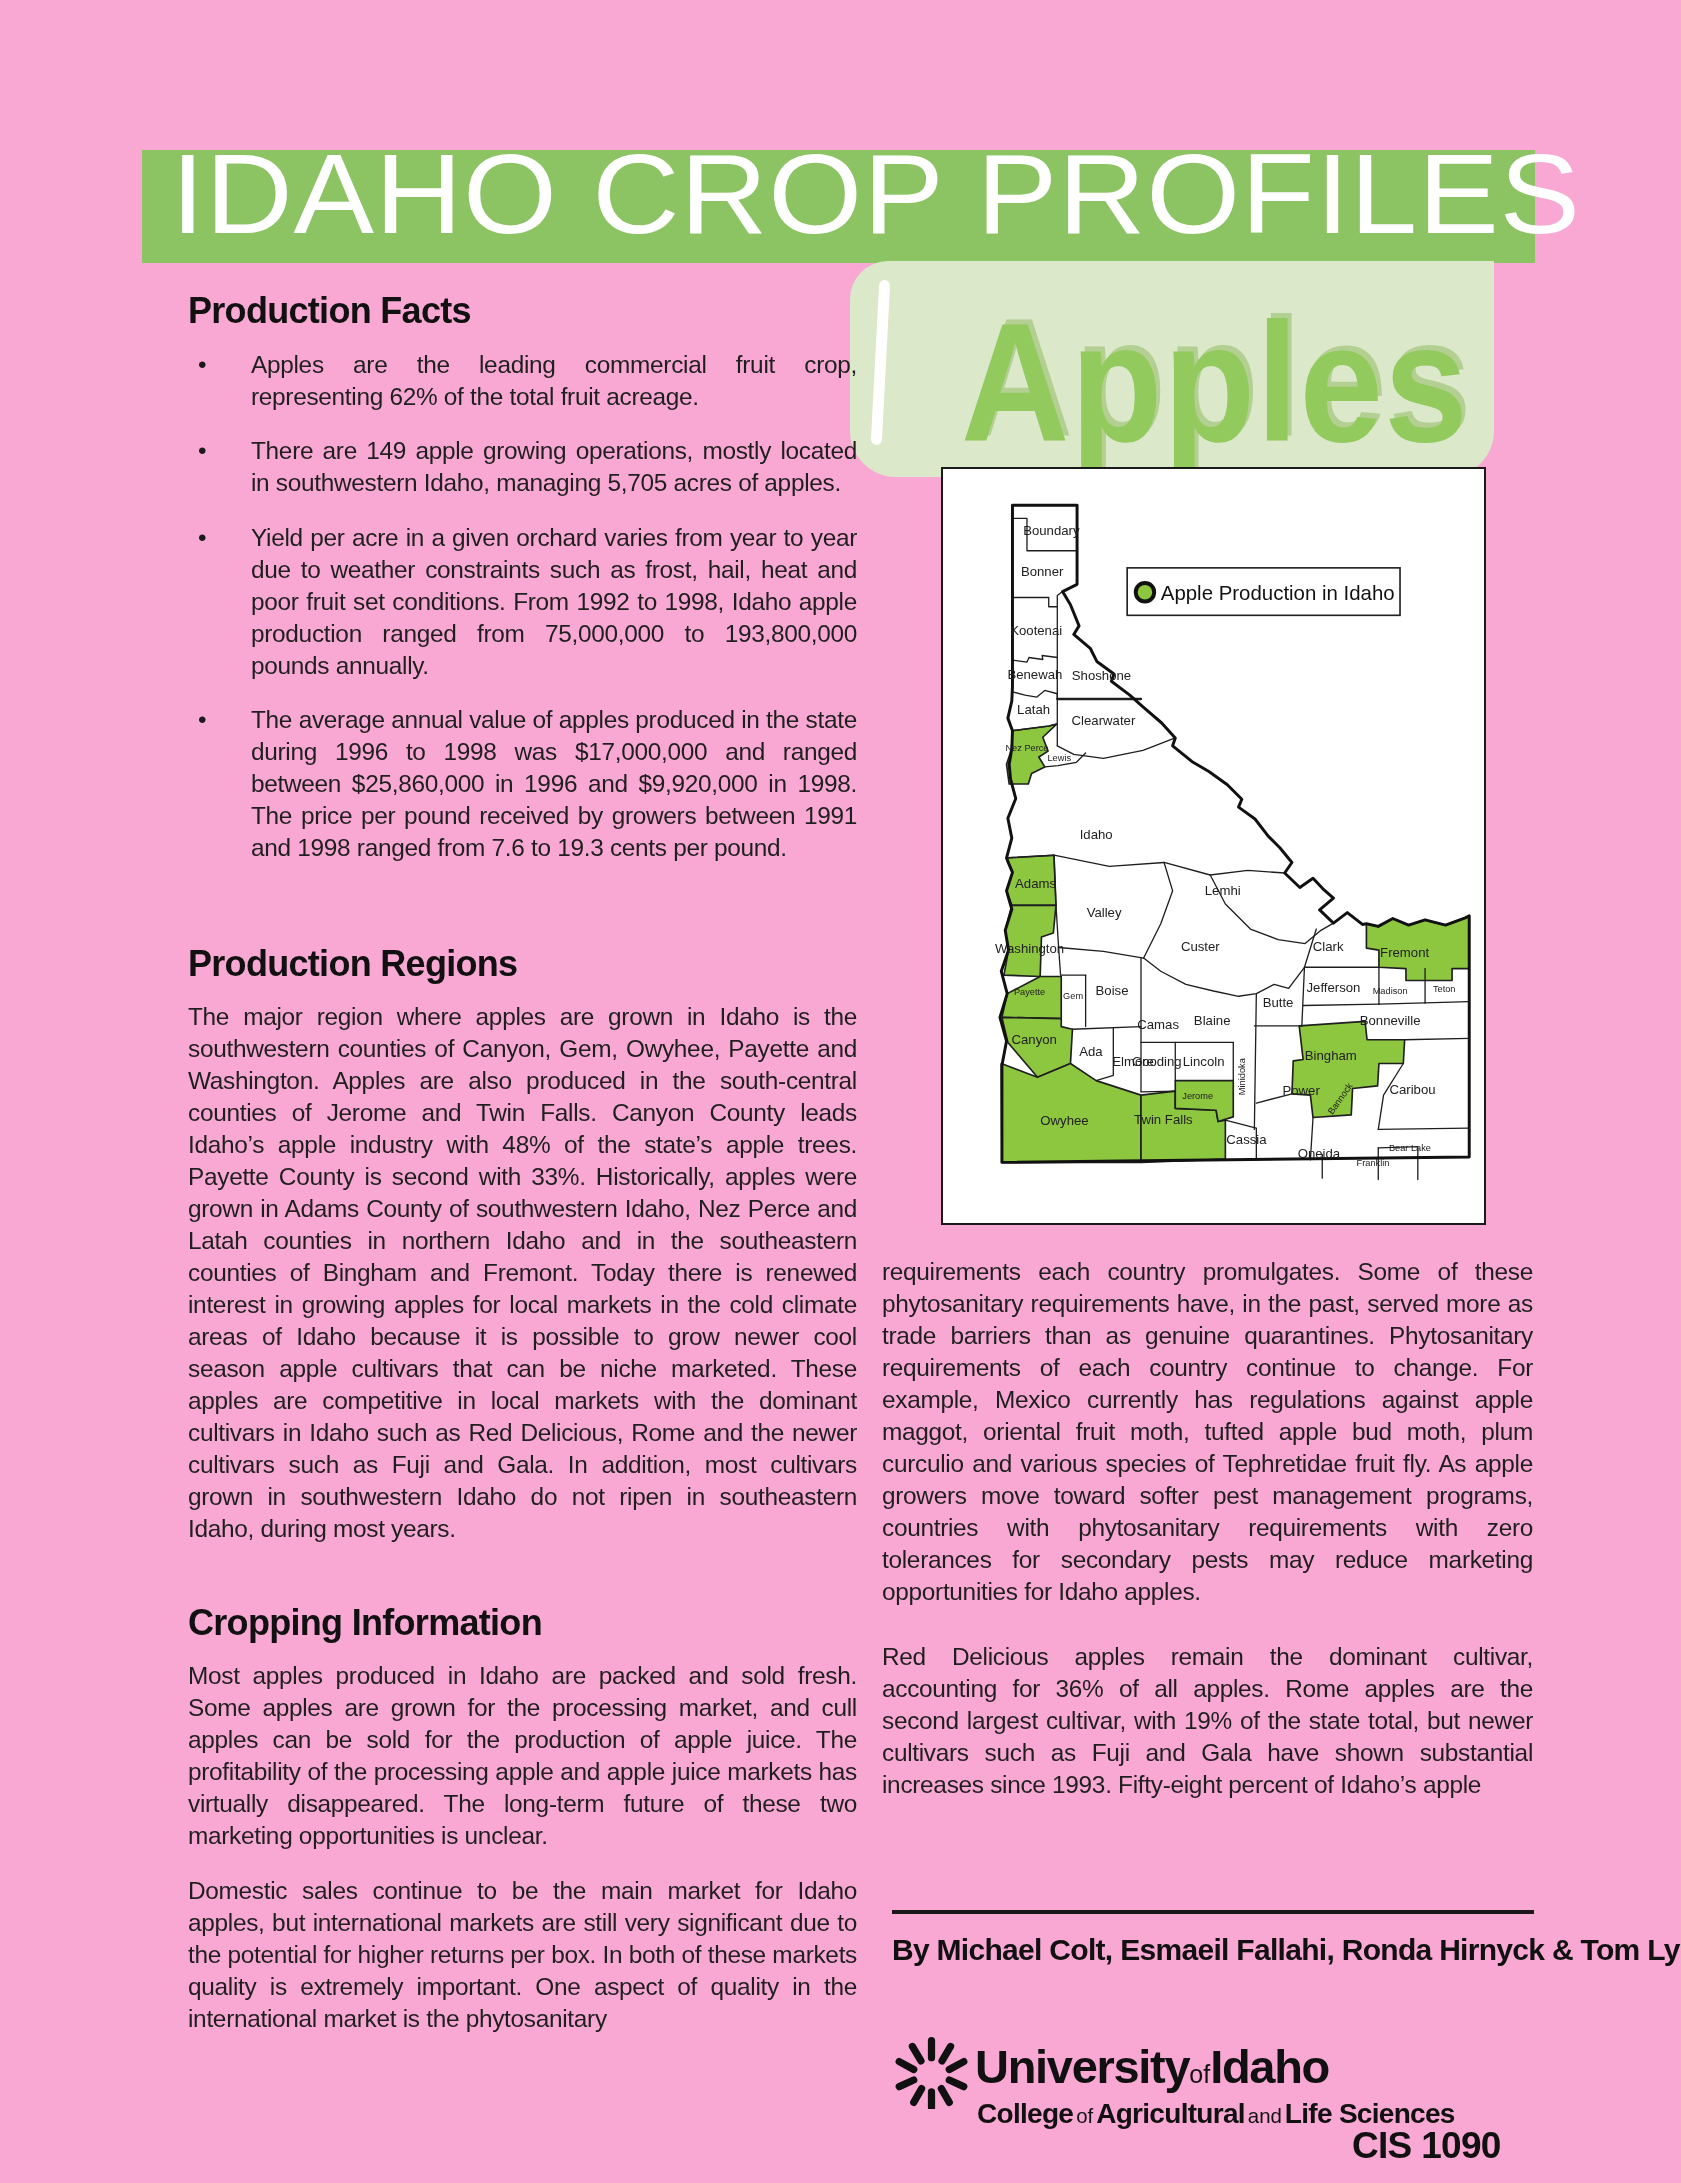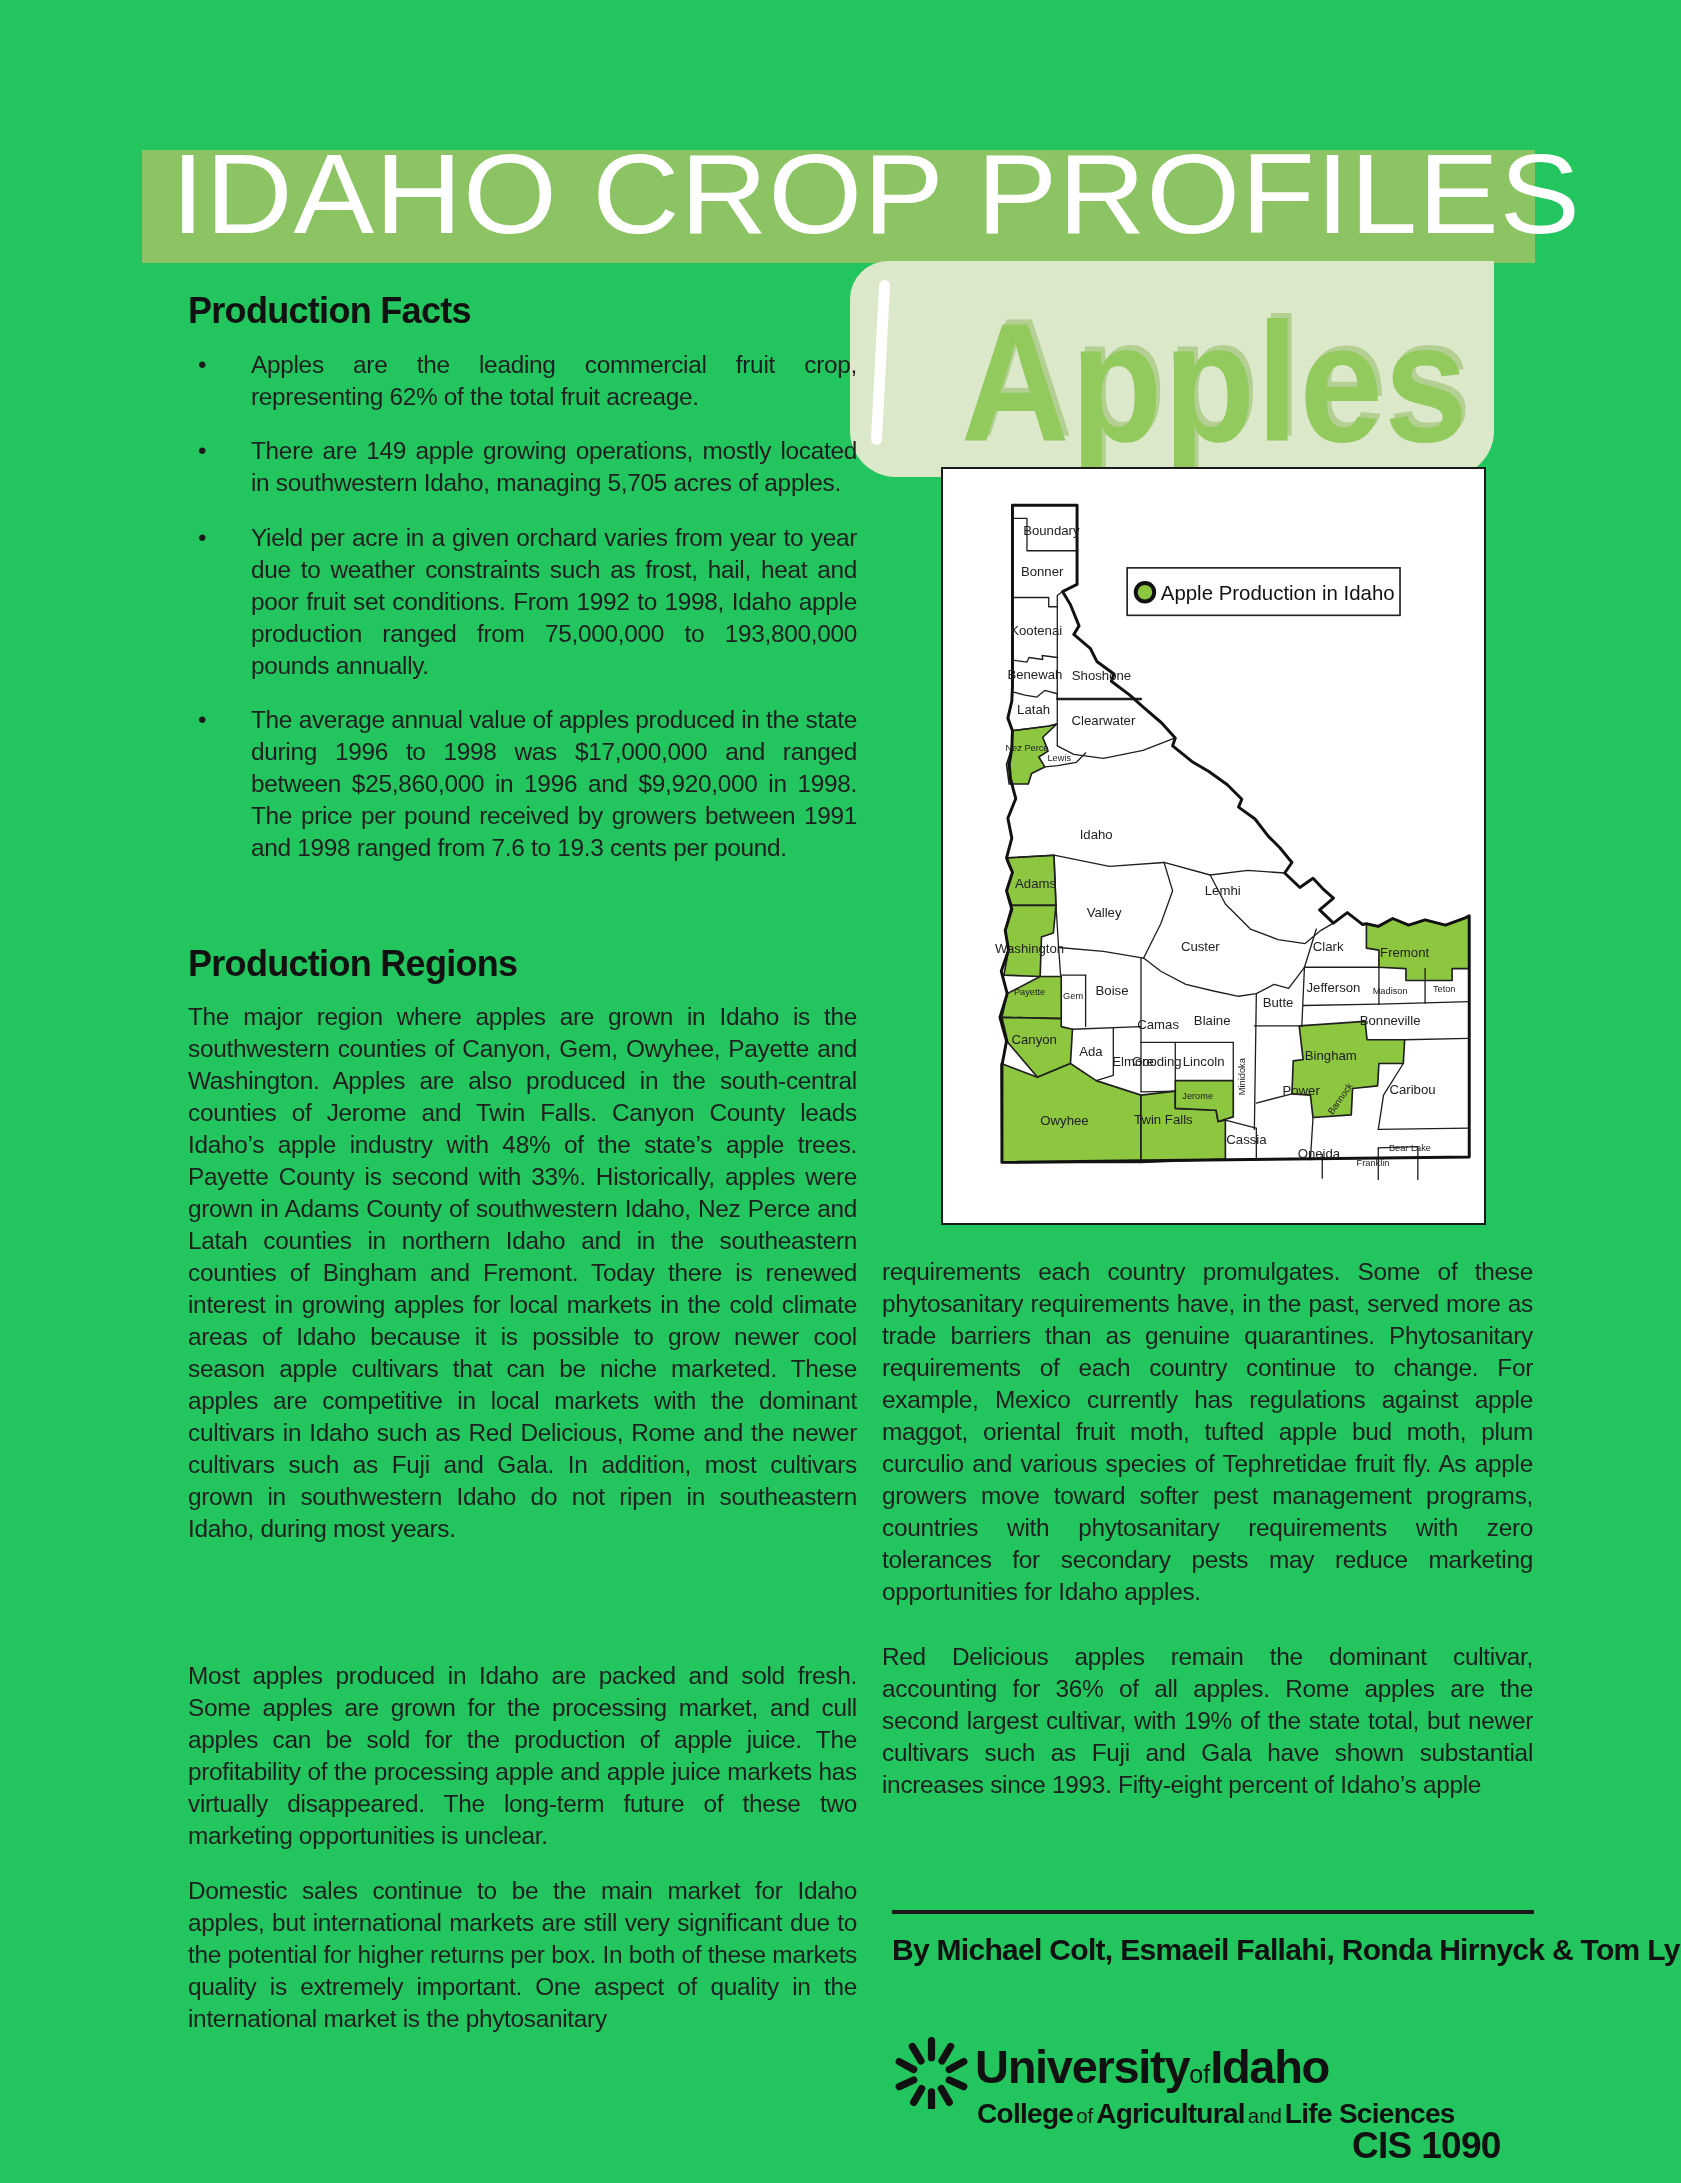"IDAHO CROP PROFILES" .page { background: #22c55e -> #f9a8d4 }
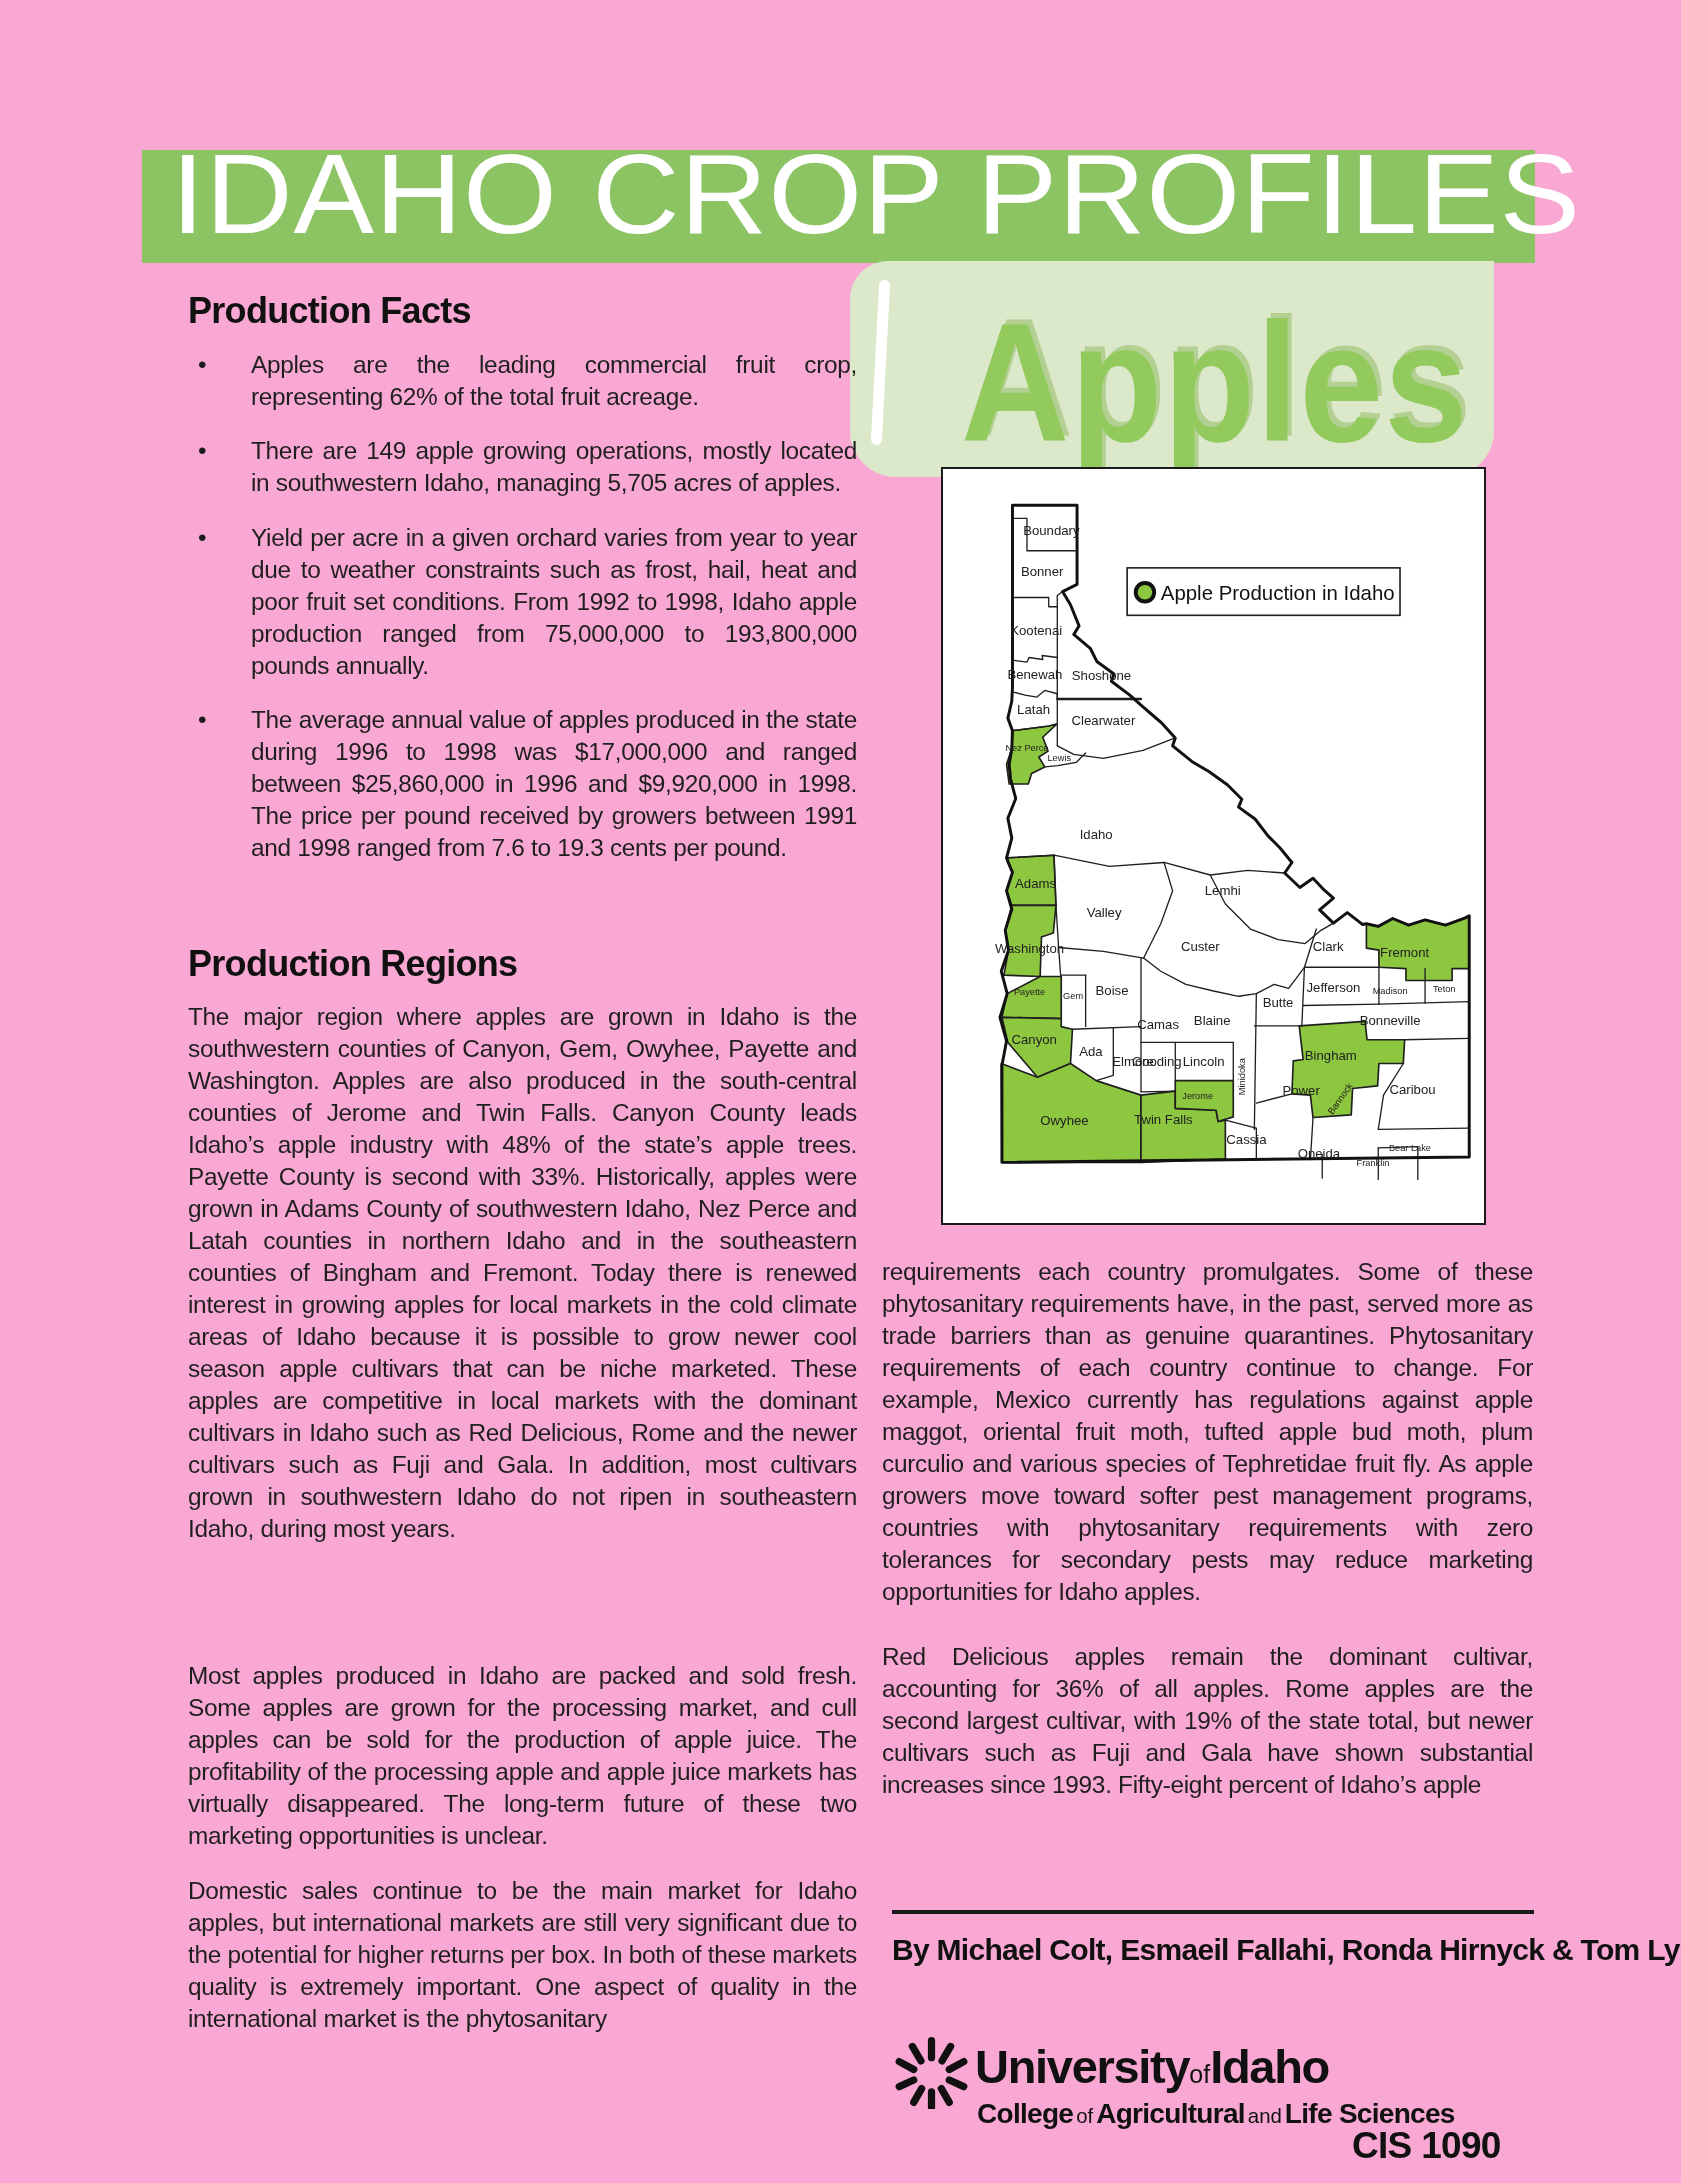"Cropping Information" div.h2 { html: none -> <div>Cropping Information</div> }
